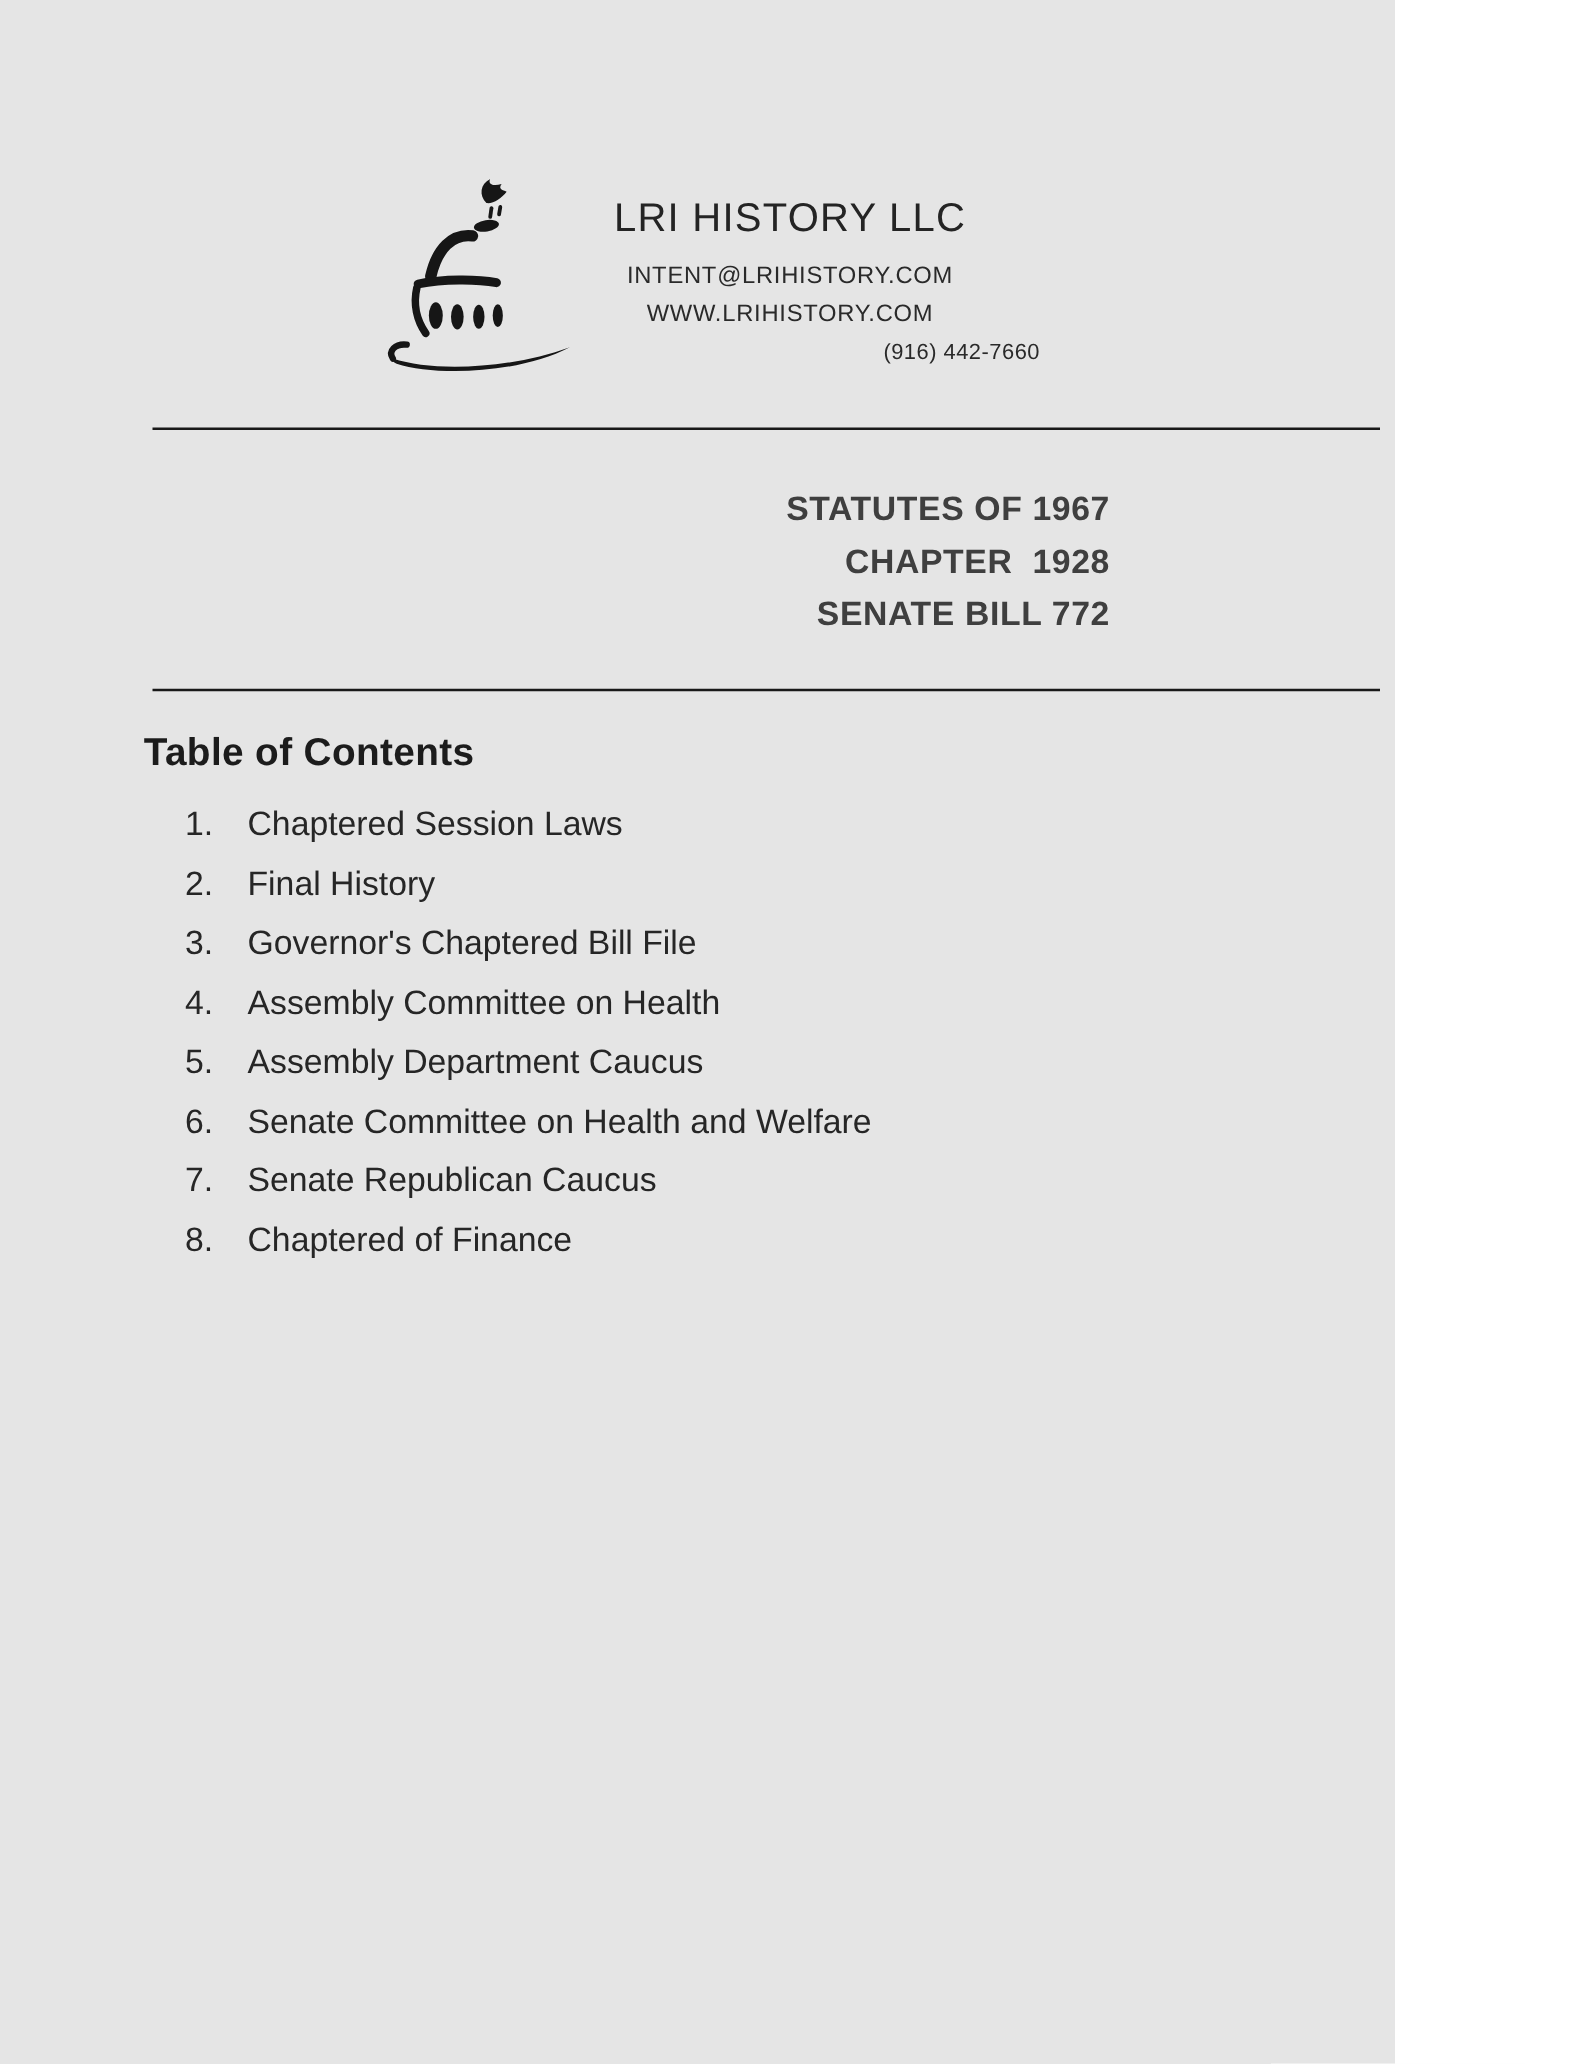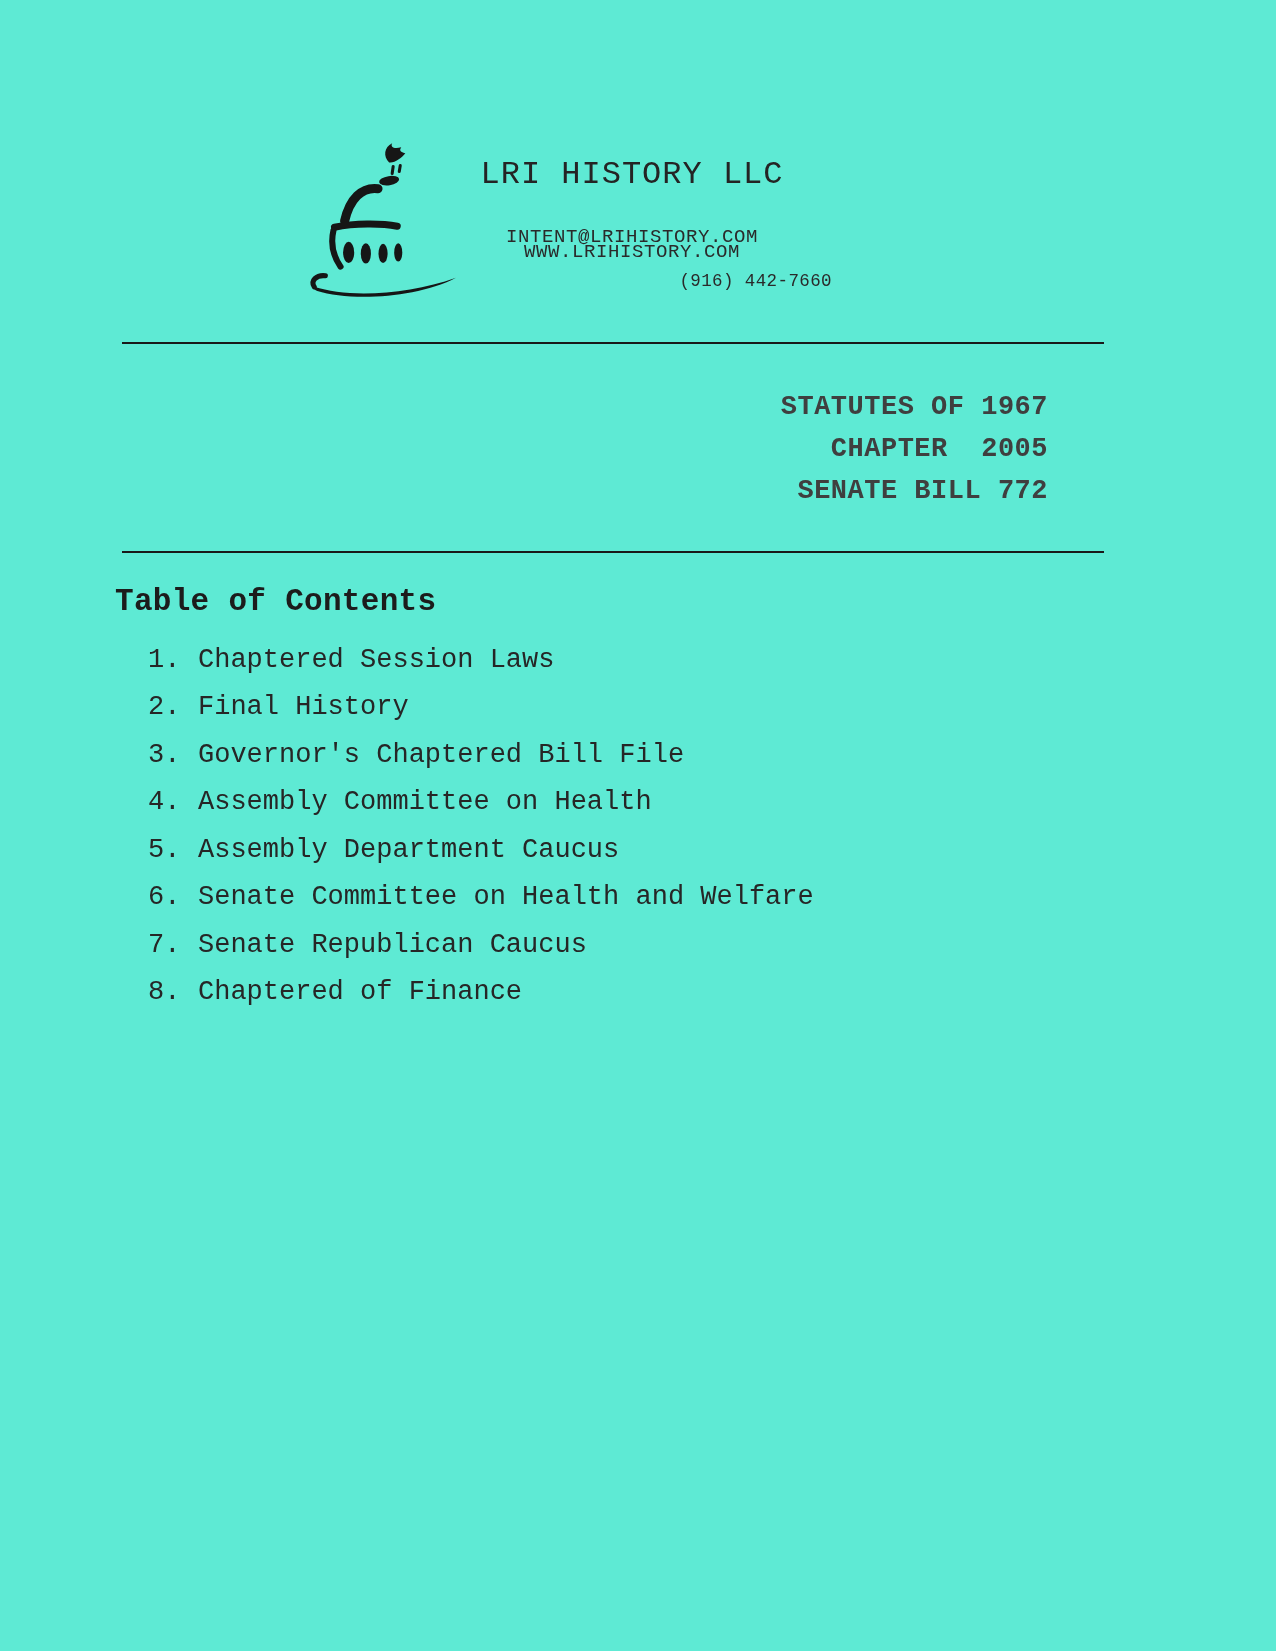"LRI HISTORY LLC" .page { background: #5eead4 -> #e5e5e5; font-family: Liberation Mono, monospace -> Liberation Sans, sans-serif; width: 1276px -> 1116px }
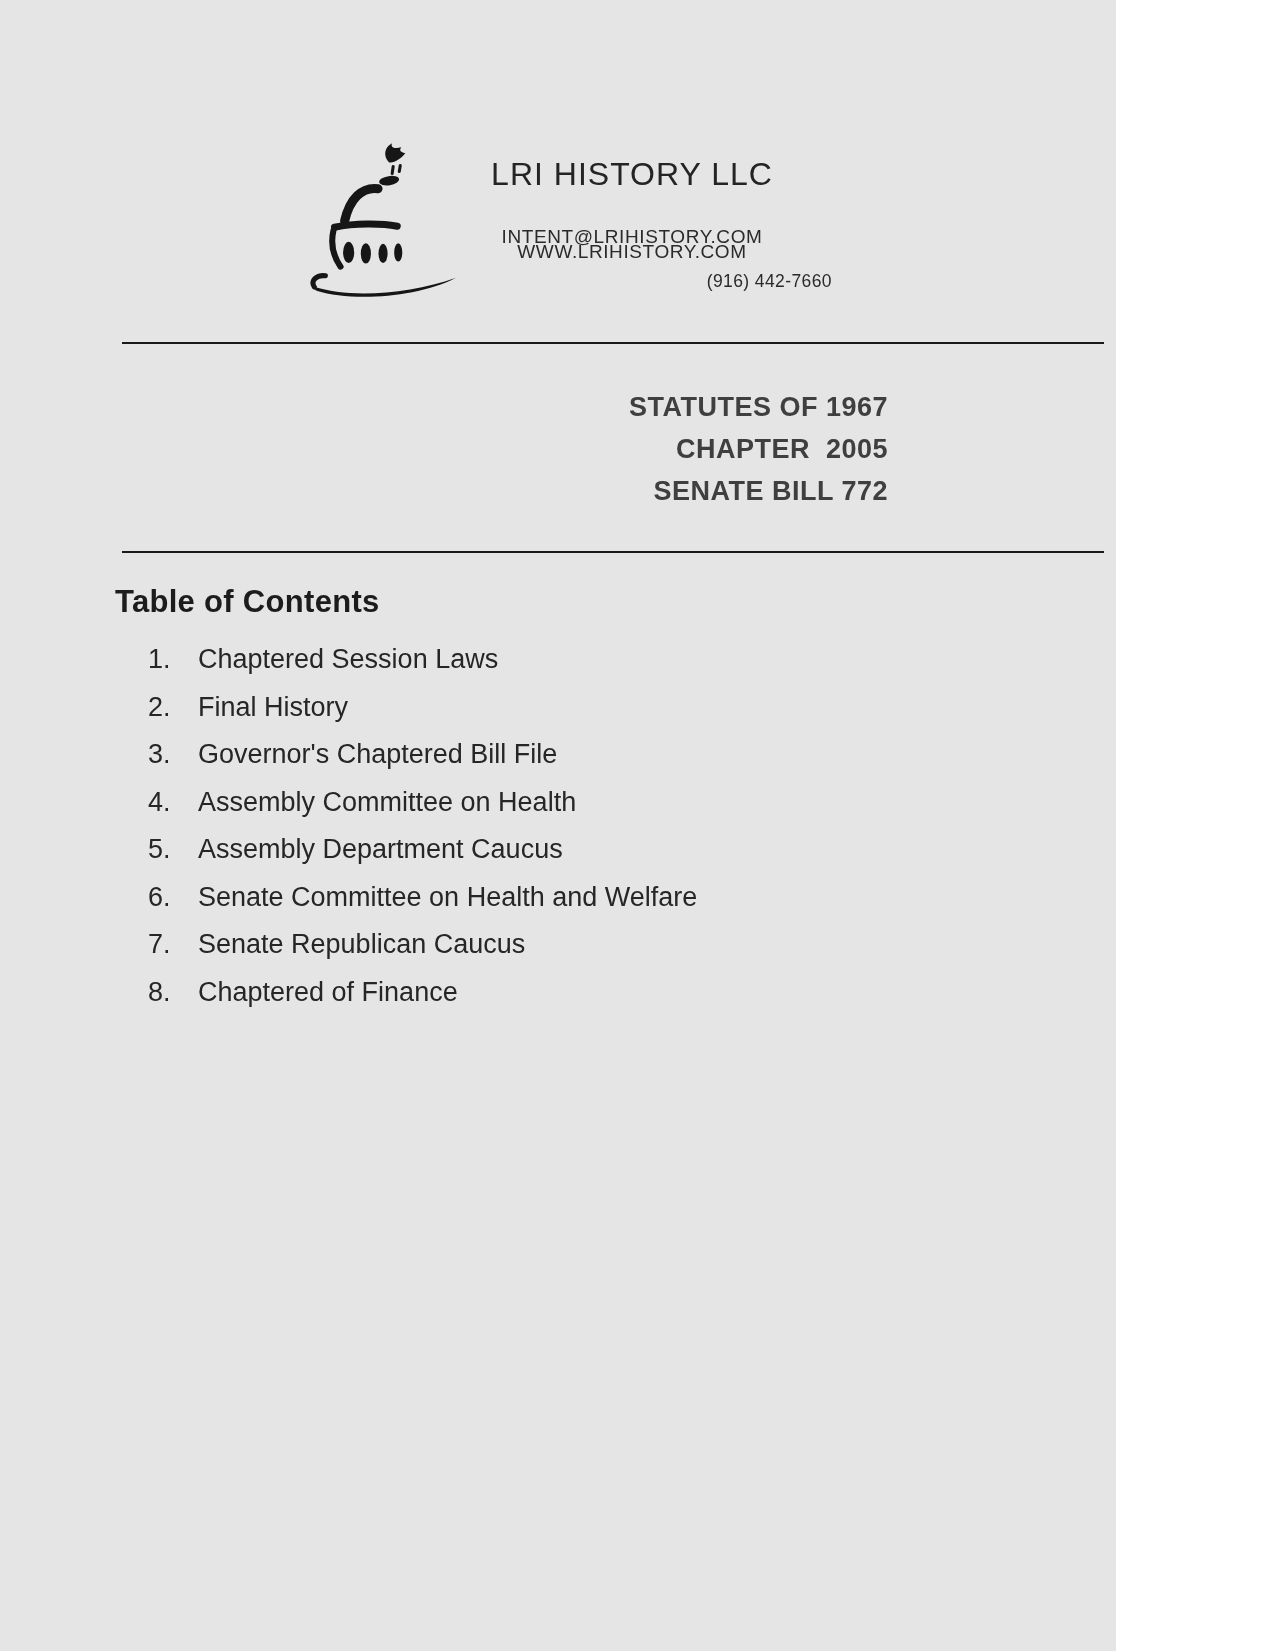"INTENT@LRIHISTORY.COM" .h-email { margin-top: 16px -> none }
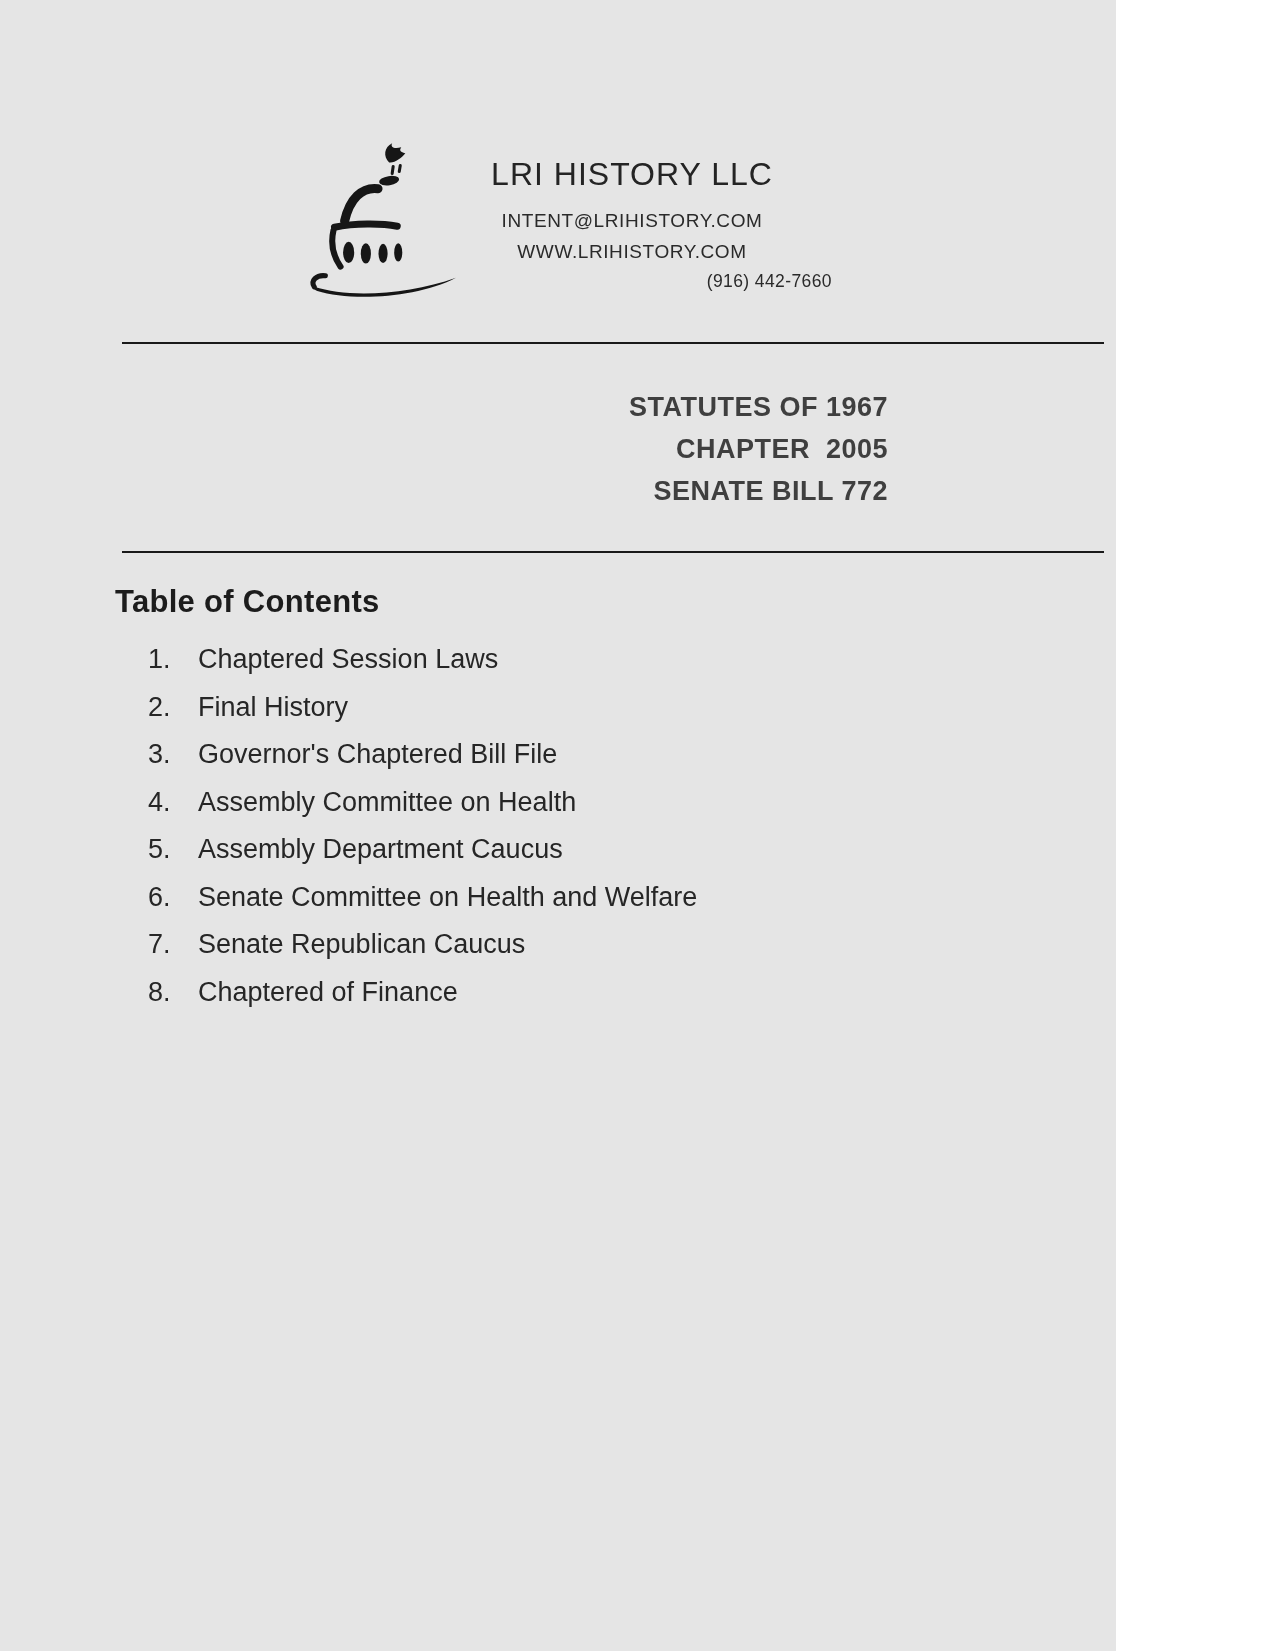"CHAPTER 2005" div { text: 2005 -> 1928 }
